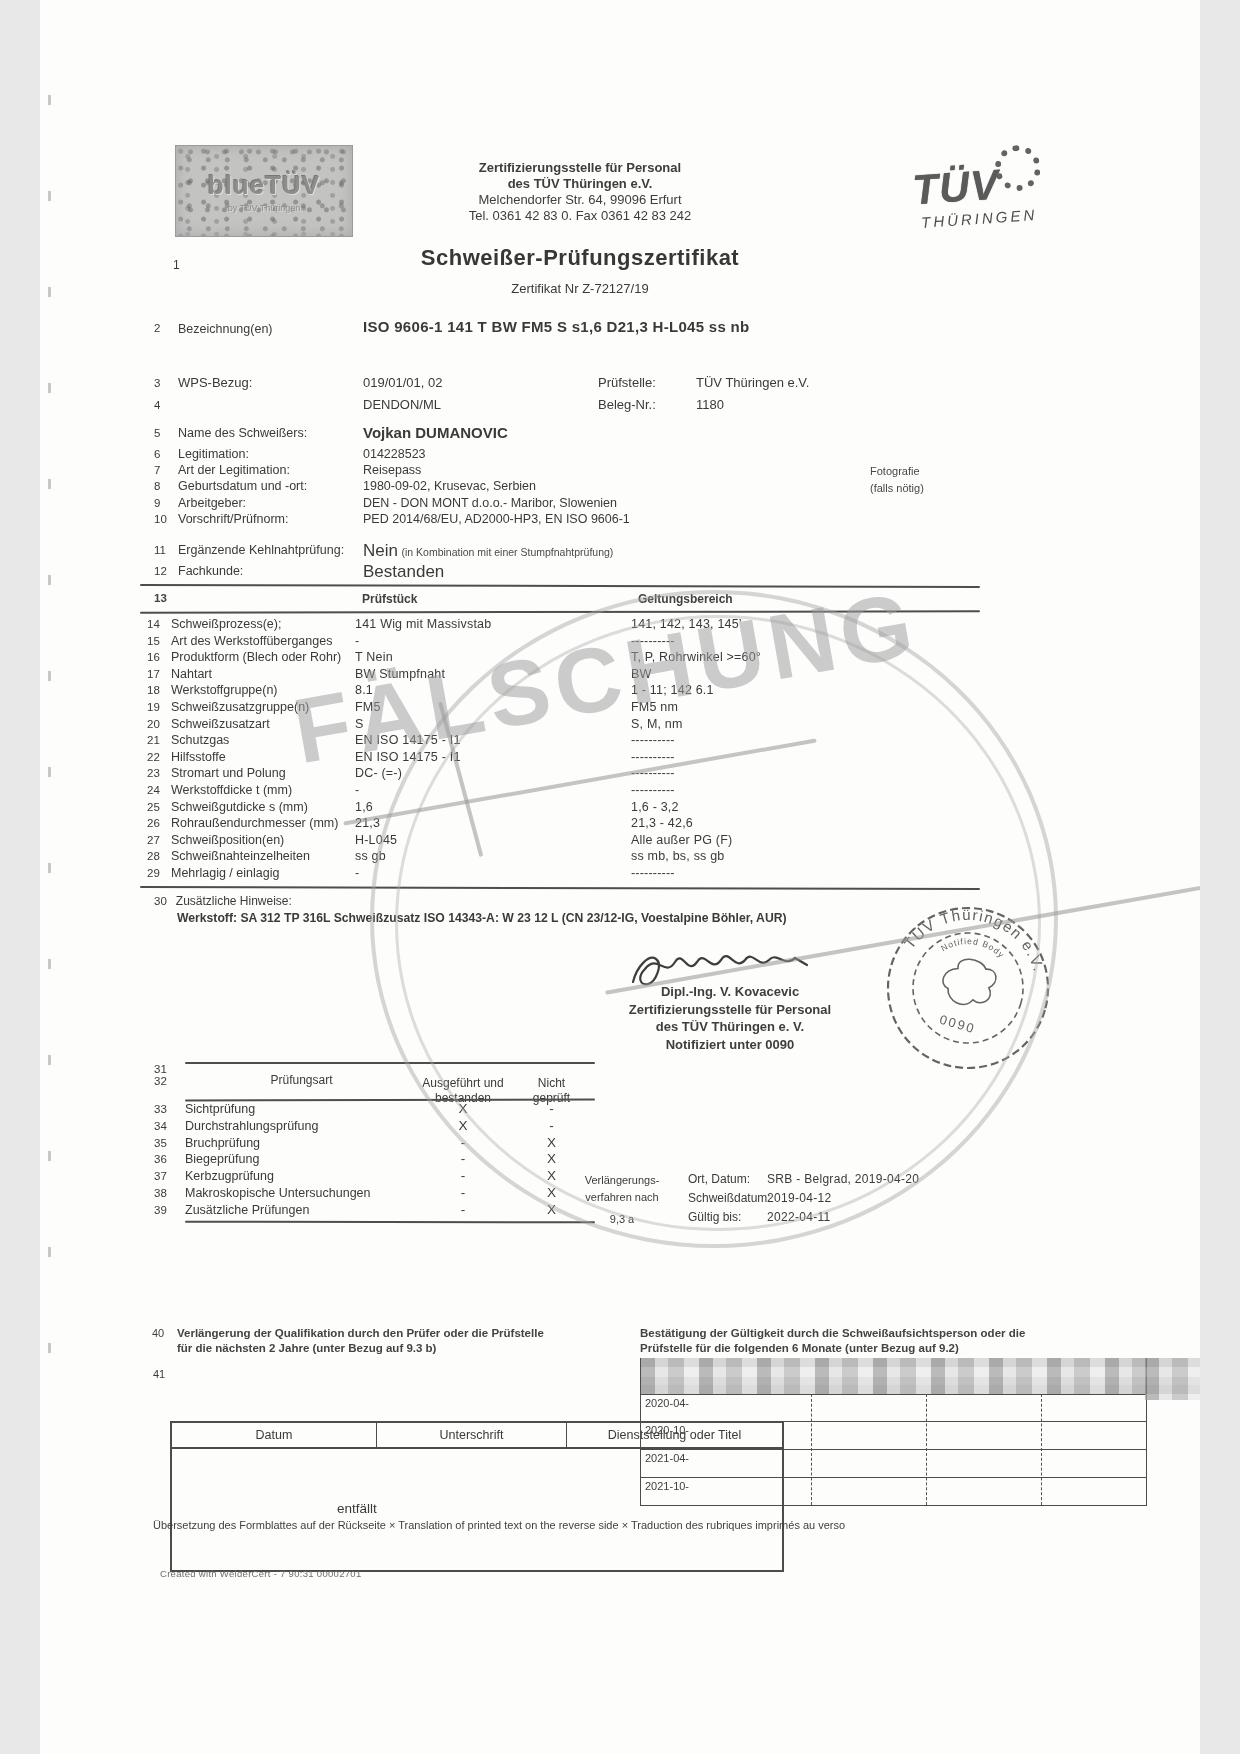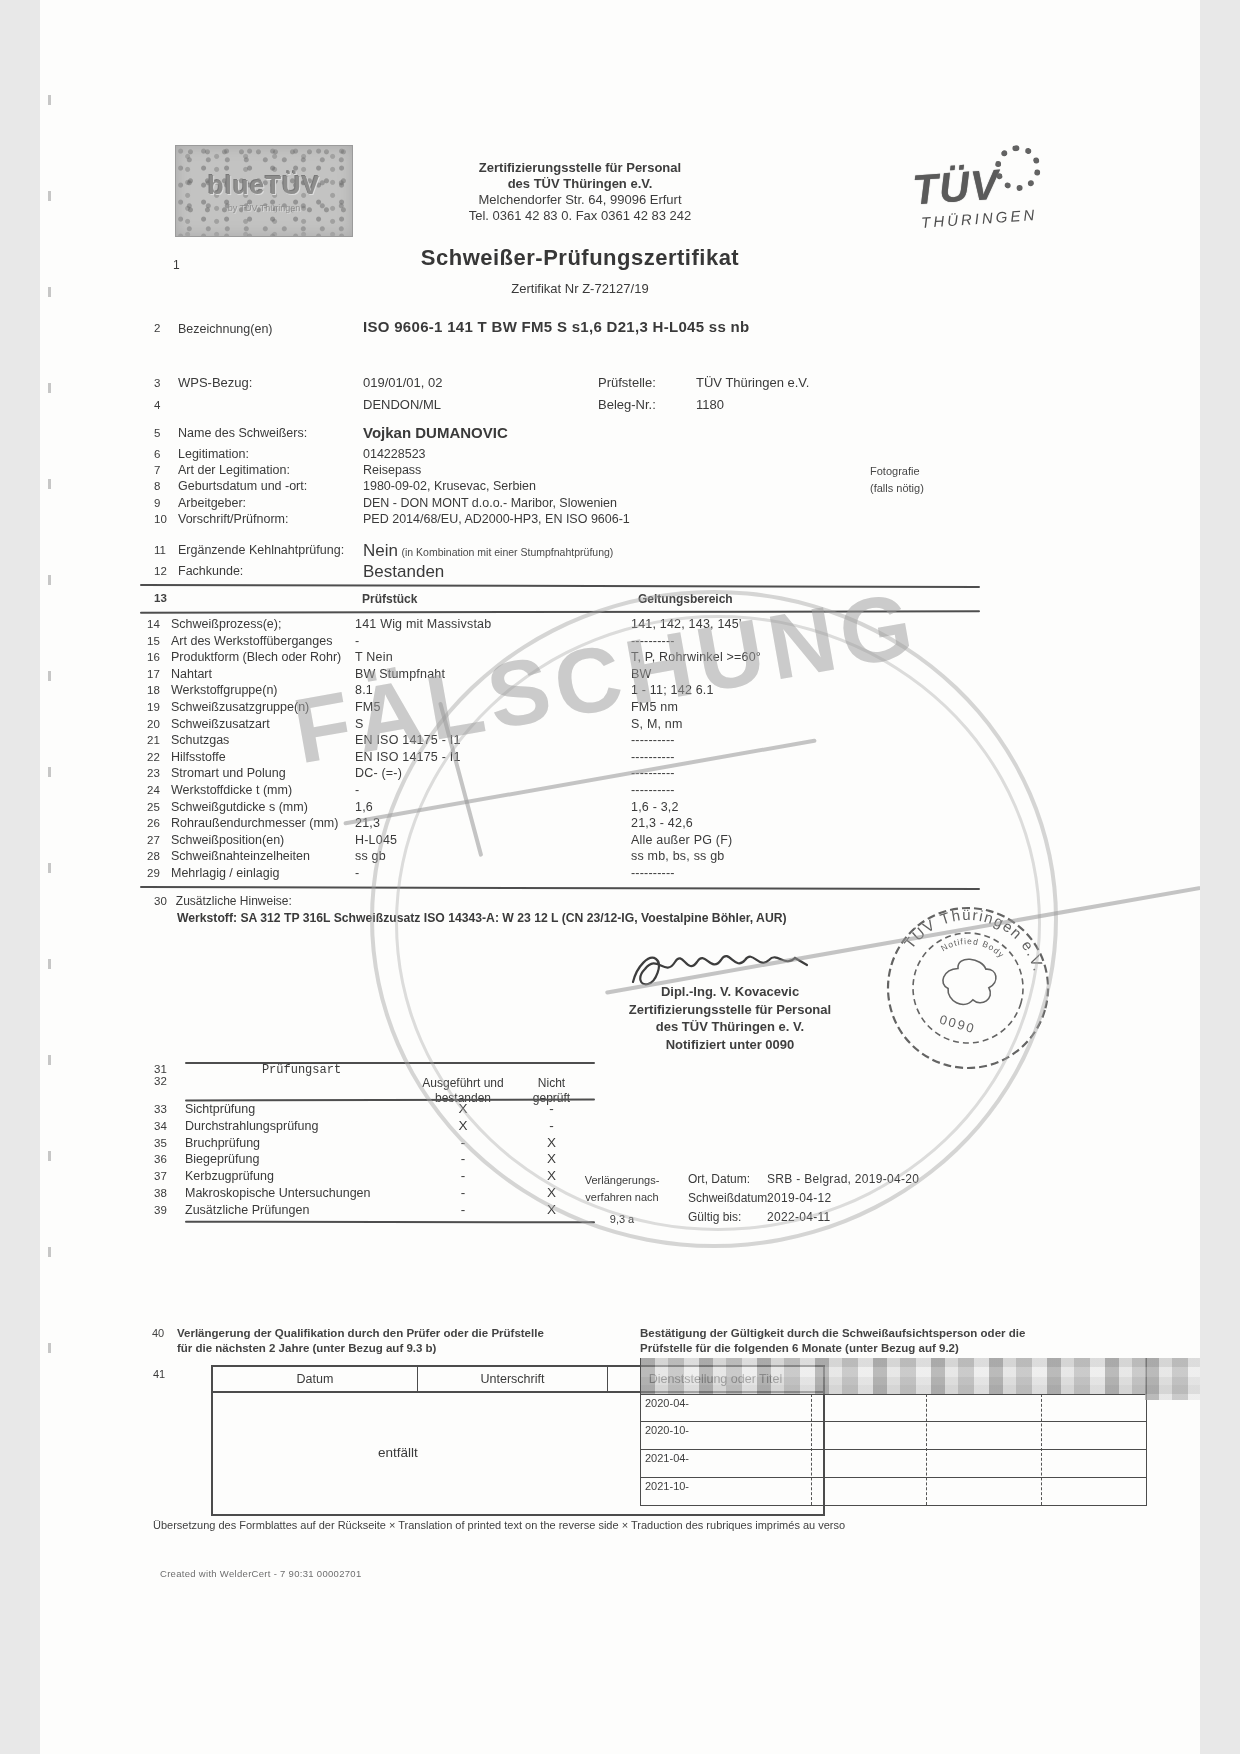"Prüfungsart" span.hc { font-family: Liberation Mono, monospace -> none; padding-top: 0 -> 10px }
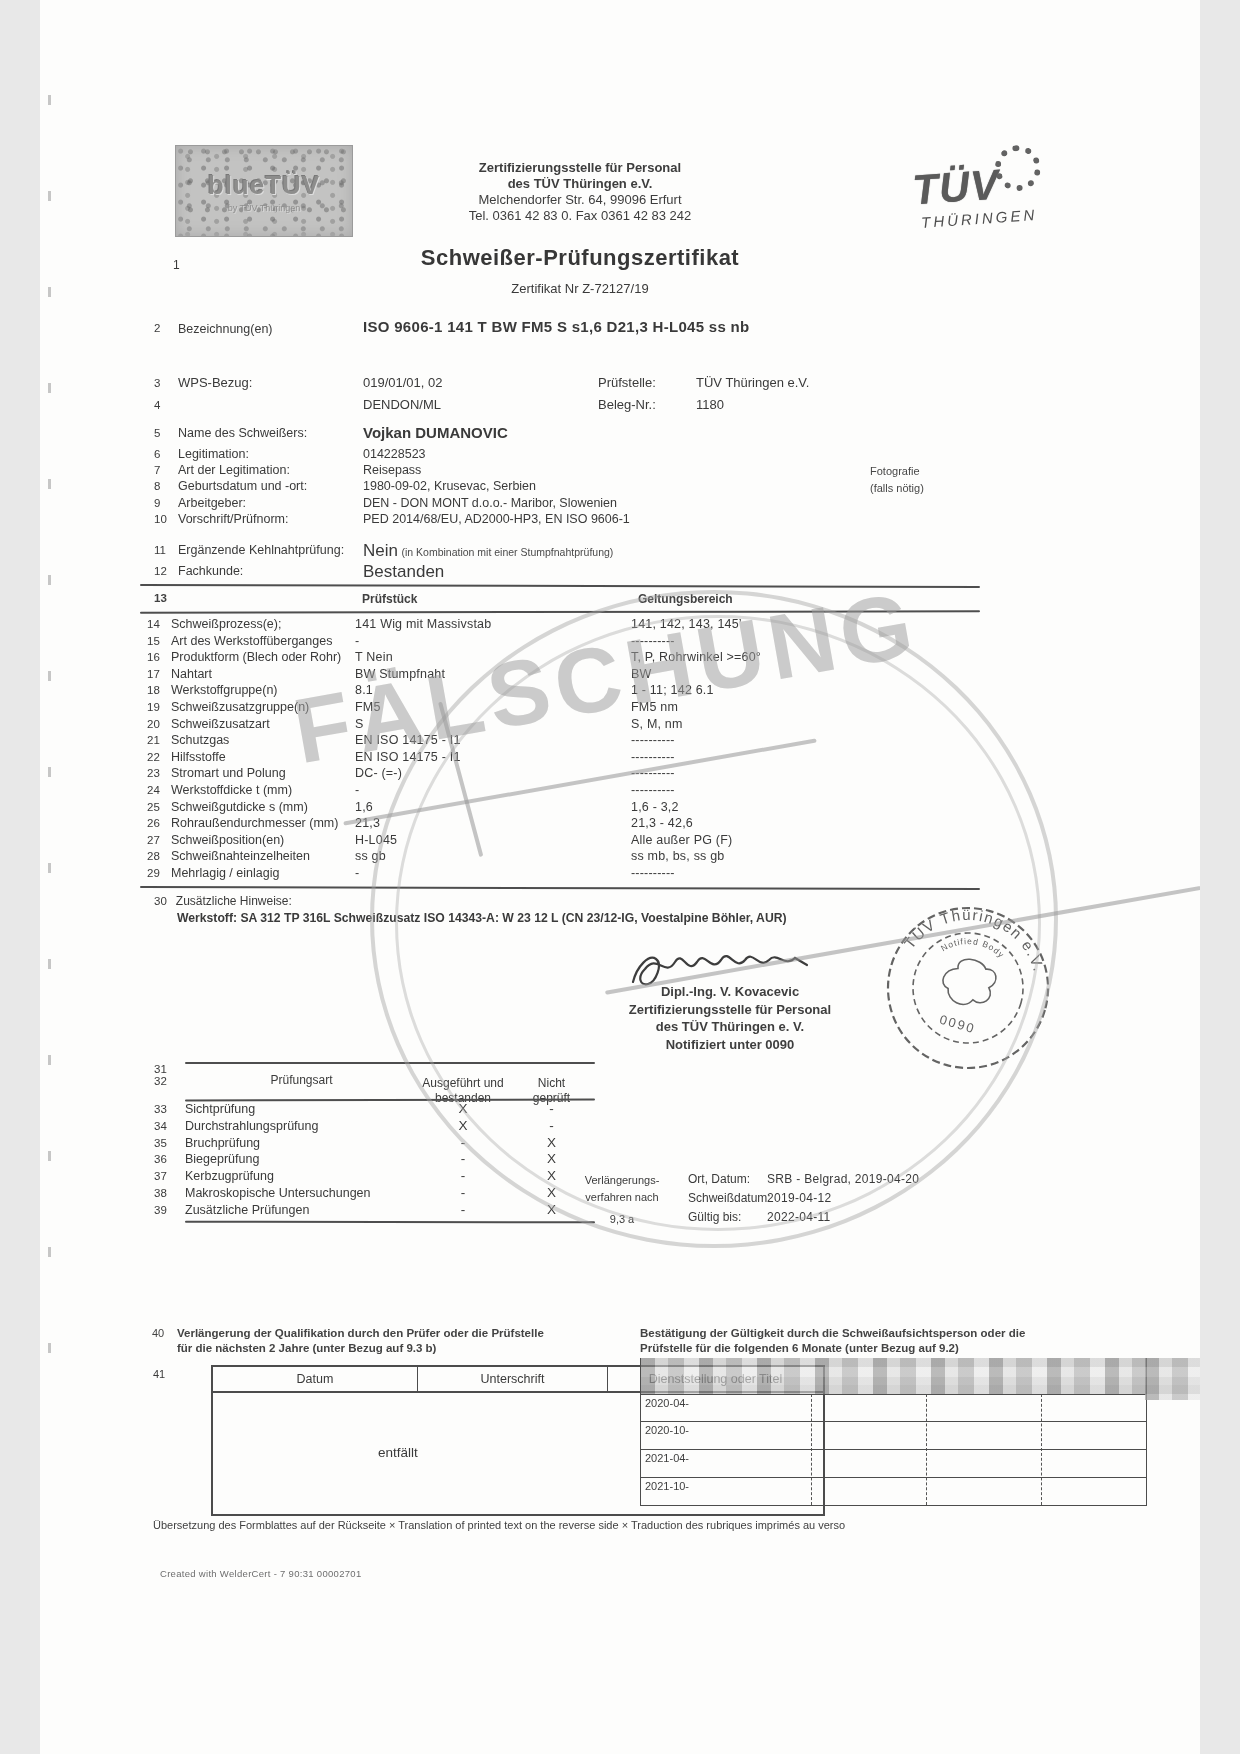"Datum" .ltable { margin-left: 41px -> none; top: 1365px -> 1421px }
